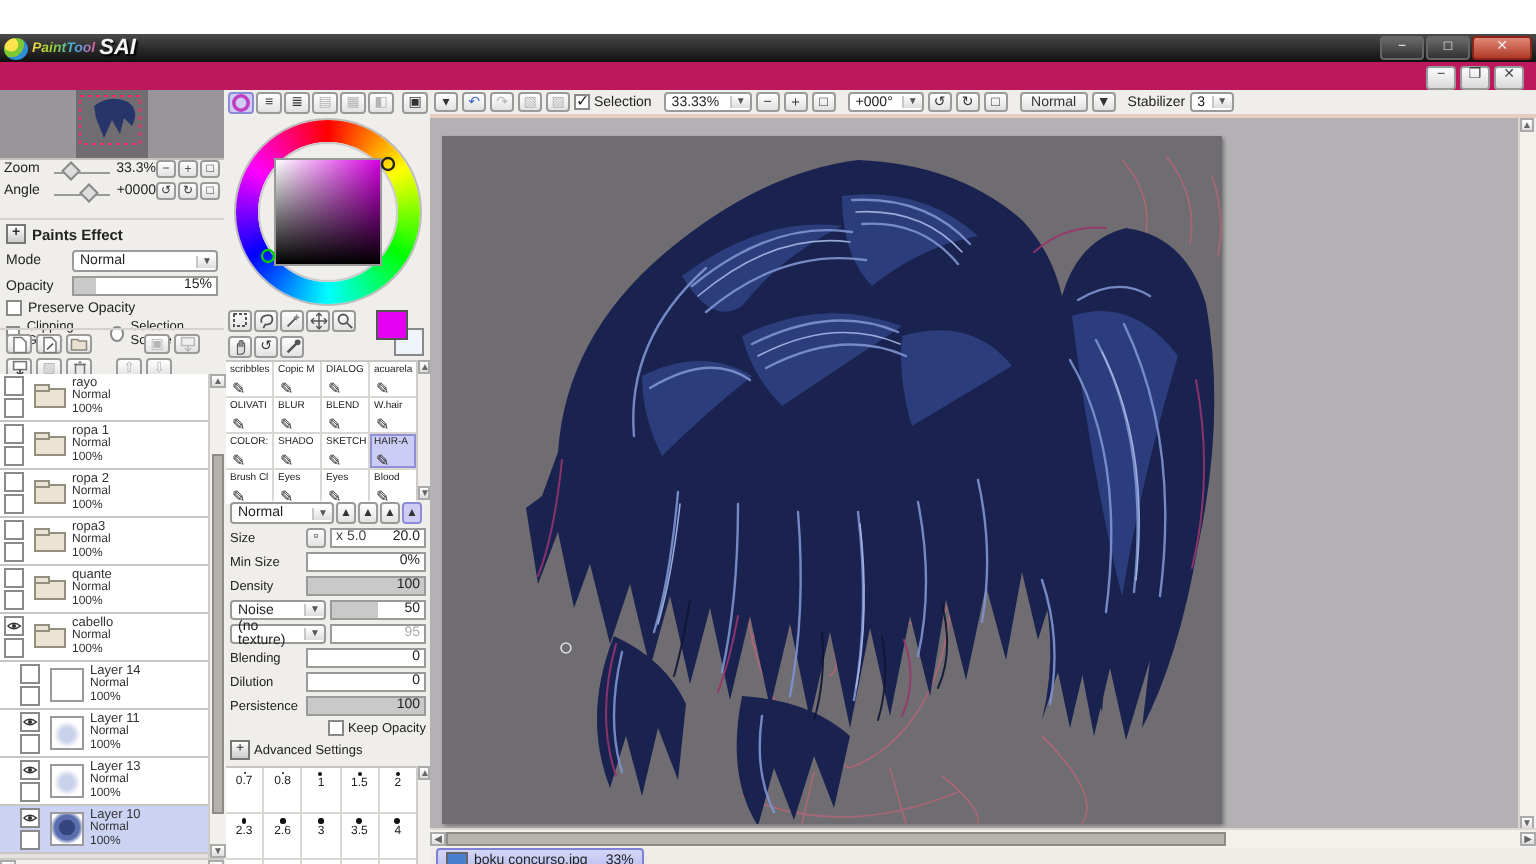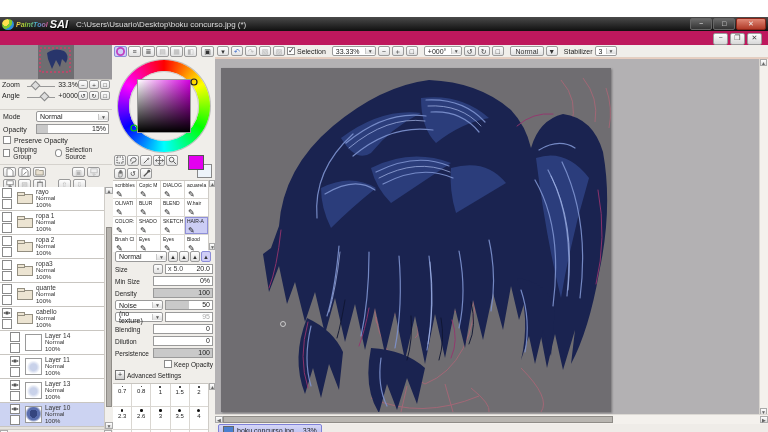"C:\Users\Usuario\Desktop\boku" span.tb-title { html: <span>C:\Users\Usuario\Desktop\boku concurso.jpg (*)</span> -> none }
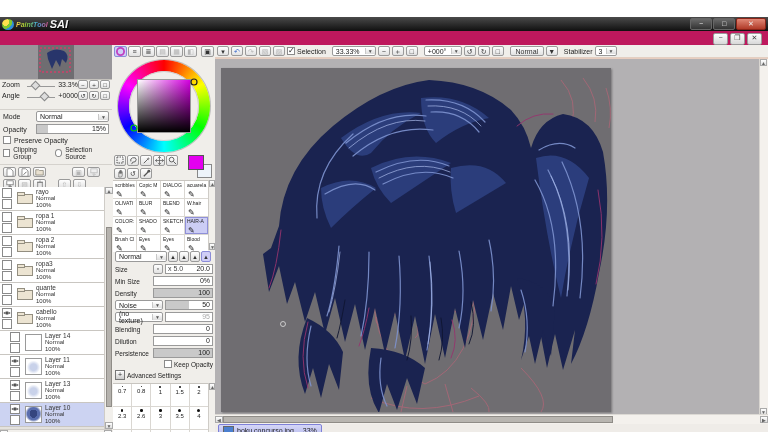"Paints Effect" div.sect-h { html: none -> <div> <span>+</span> <span>Paints Effect</span> </div> }
